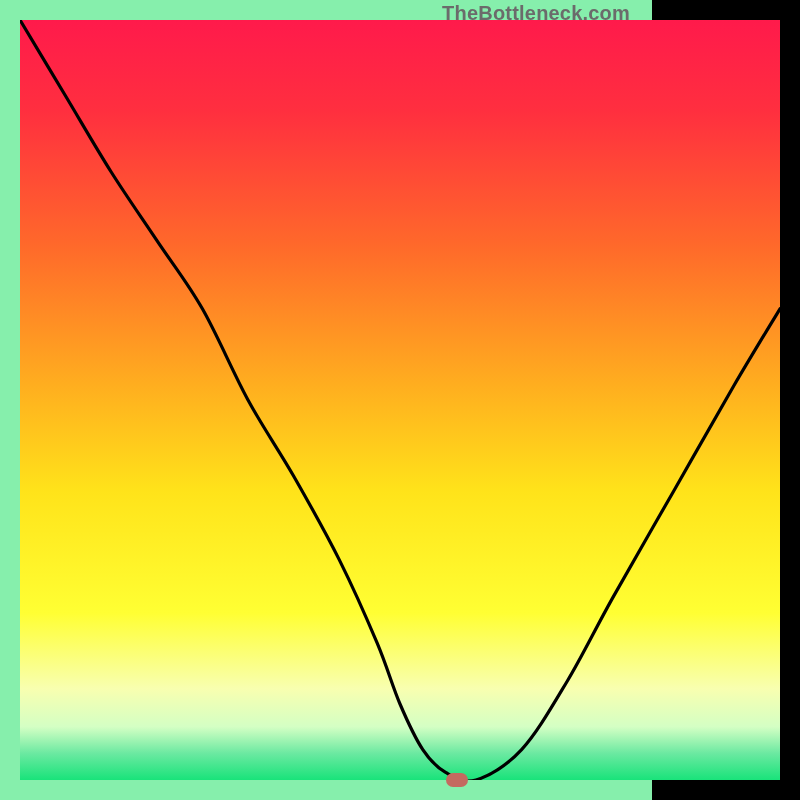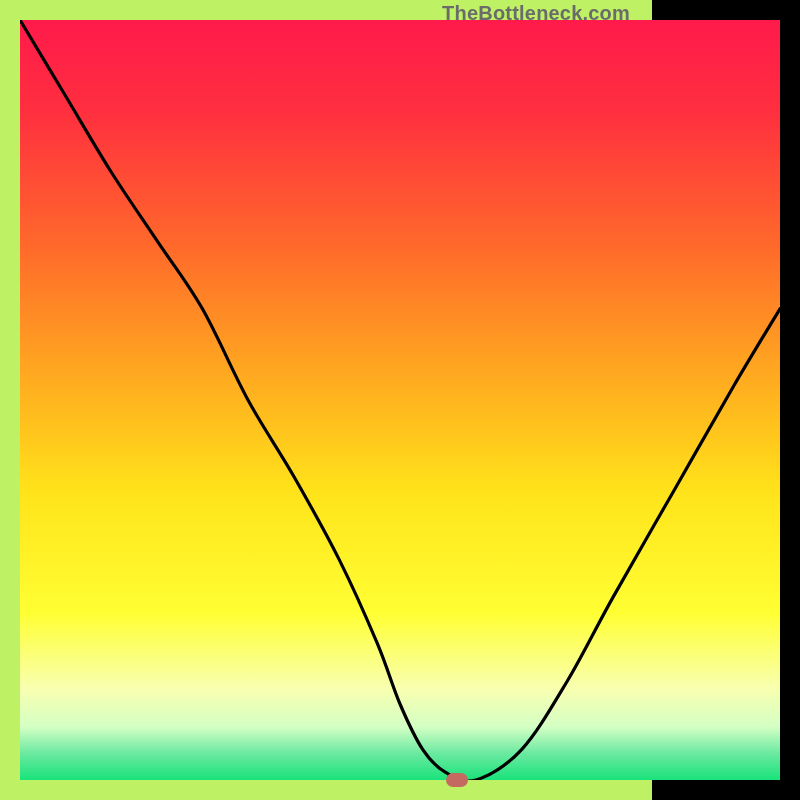"TheBottleneck.com" .frame { background: #bef264 -> #86efac }
